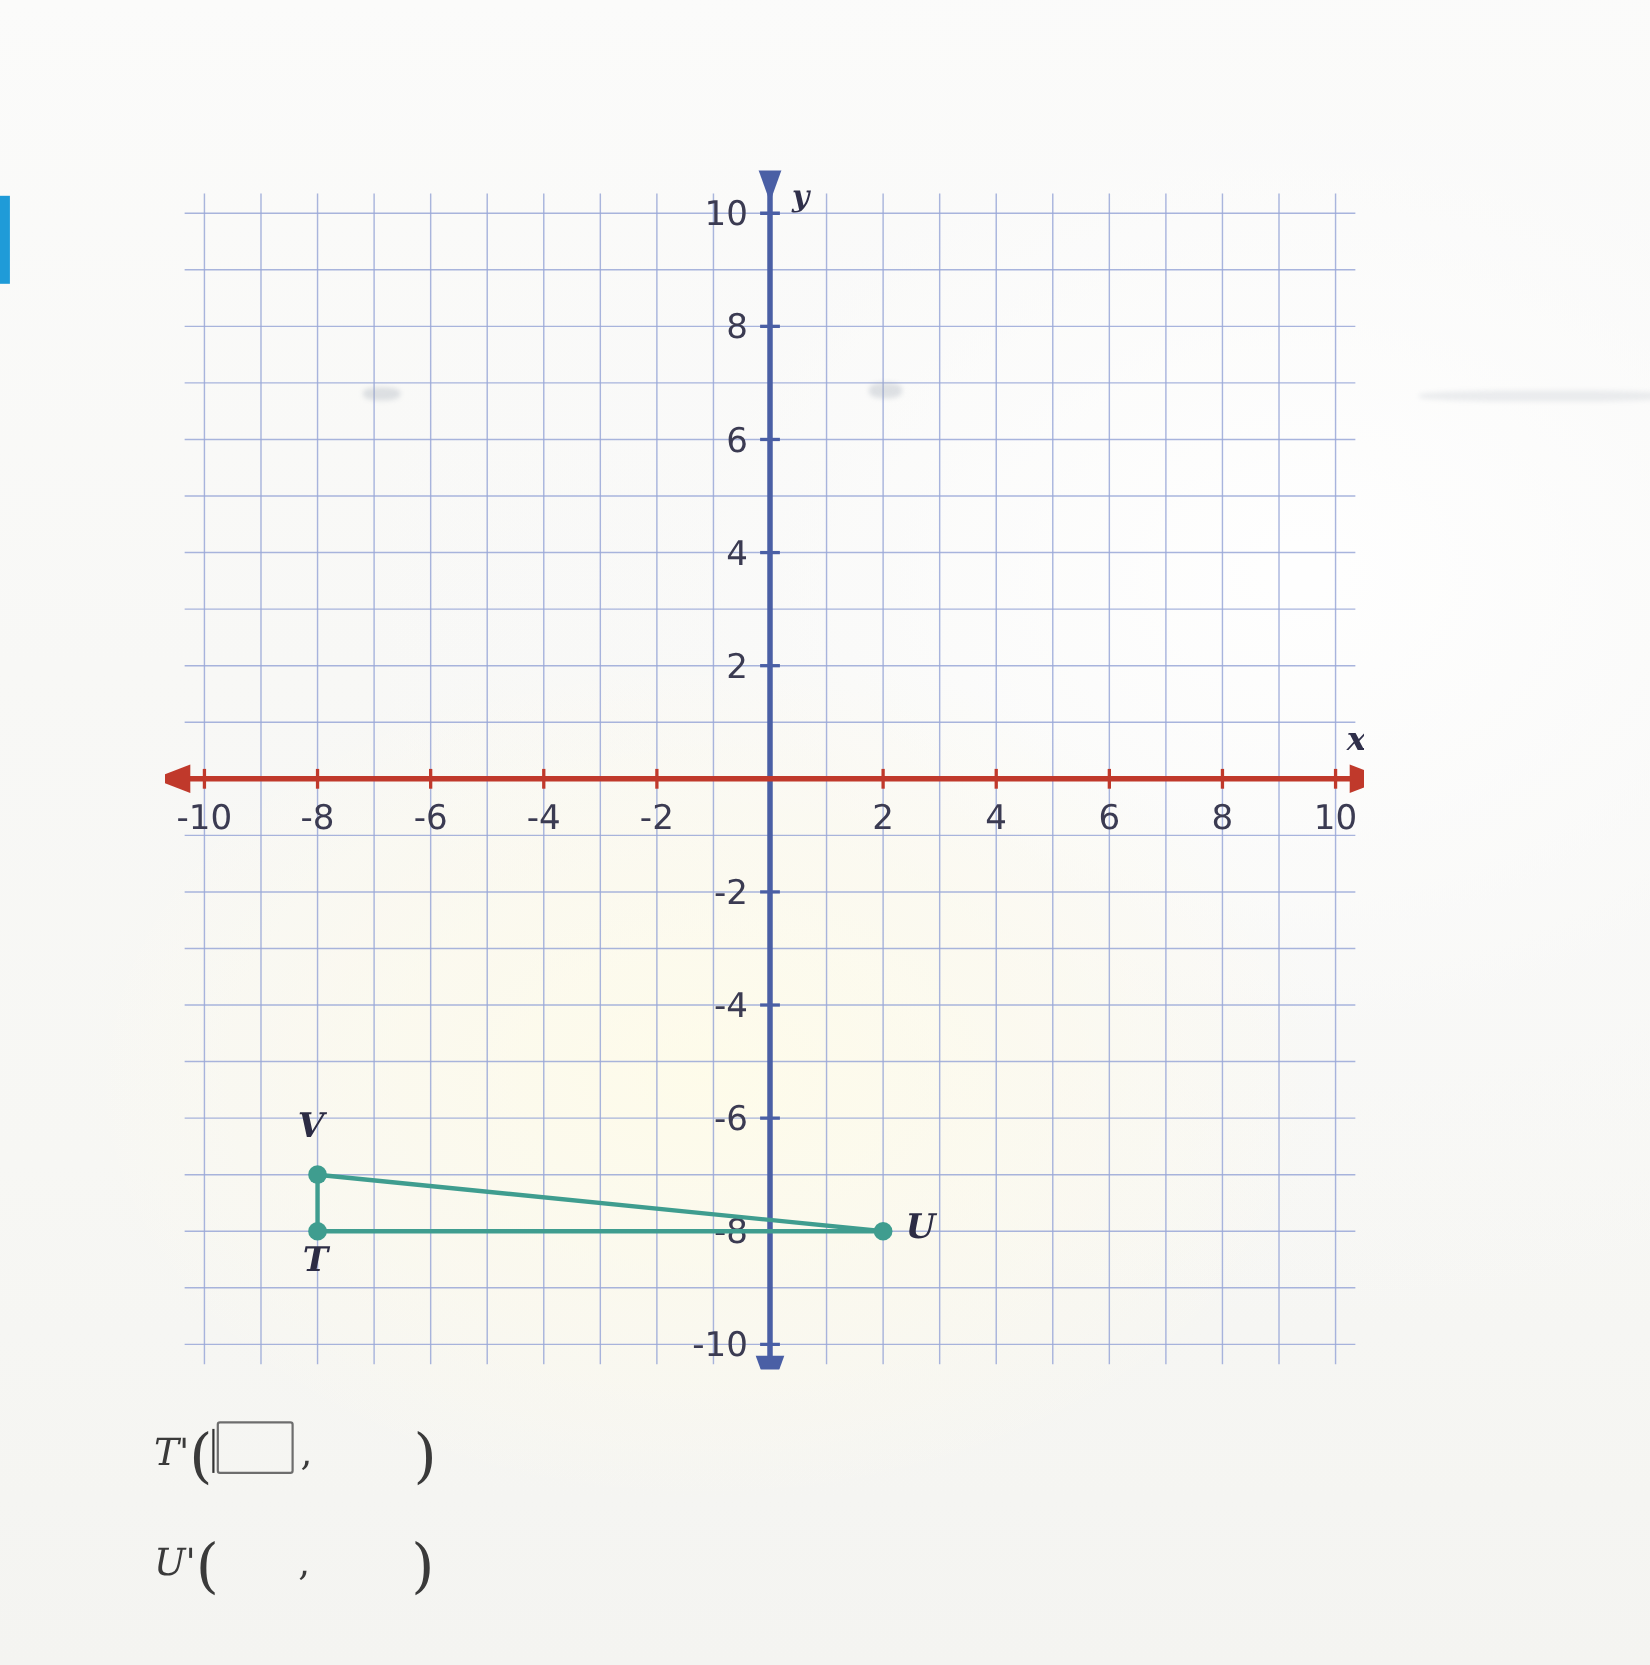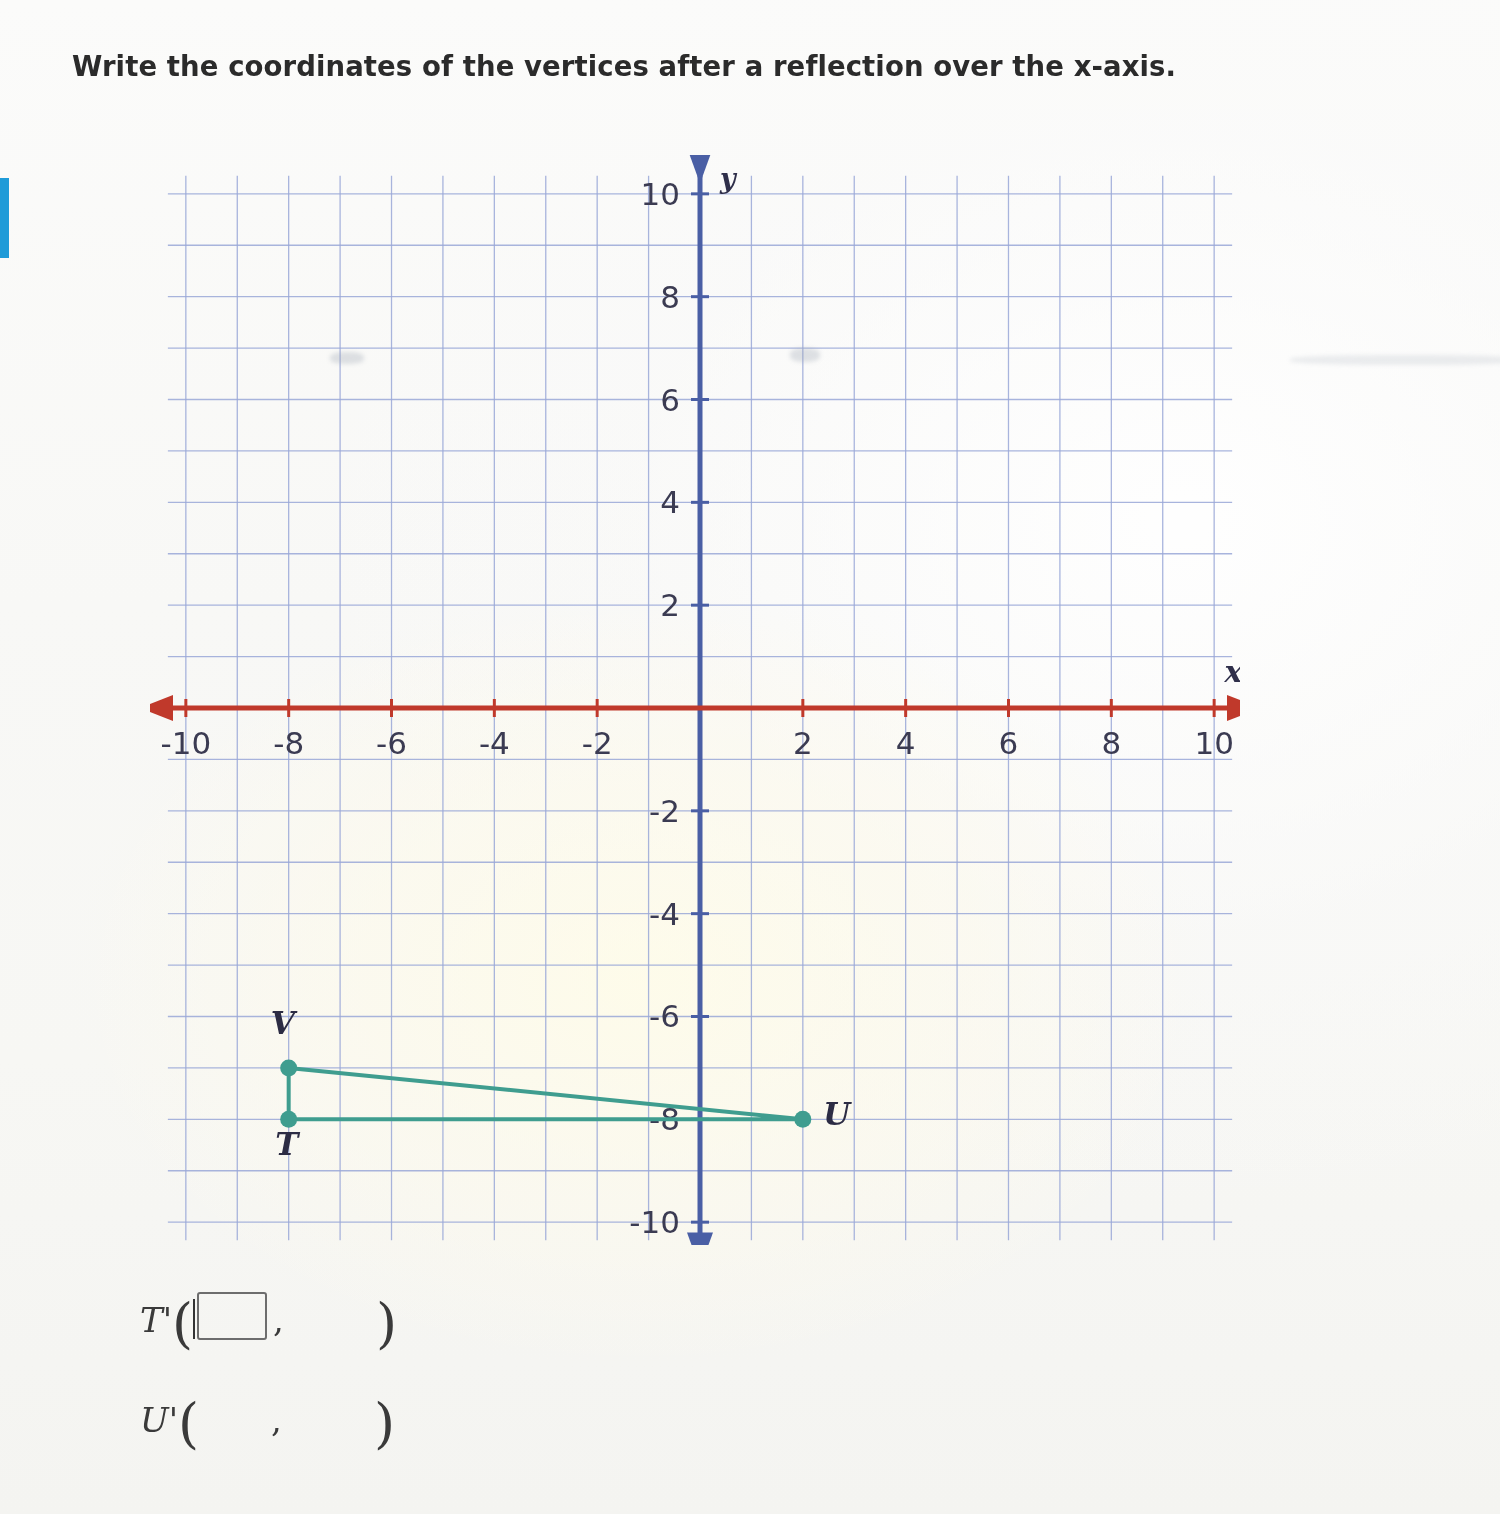"Write the coordinates of the" div { html: <div>Write the coordinates of the vertices after a reflection over the x-axis.</div> -> none }
